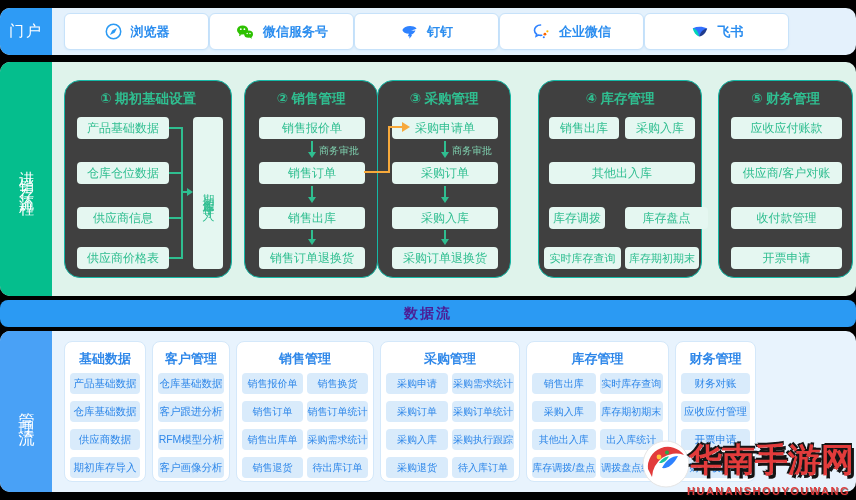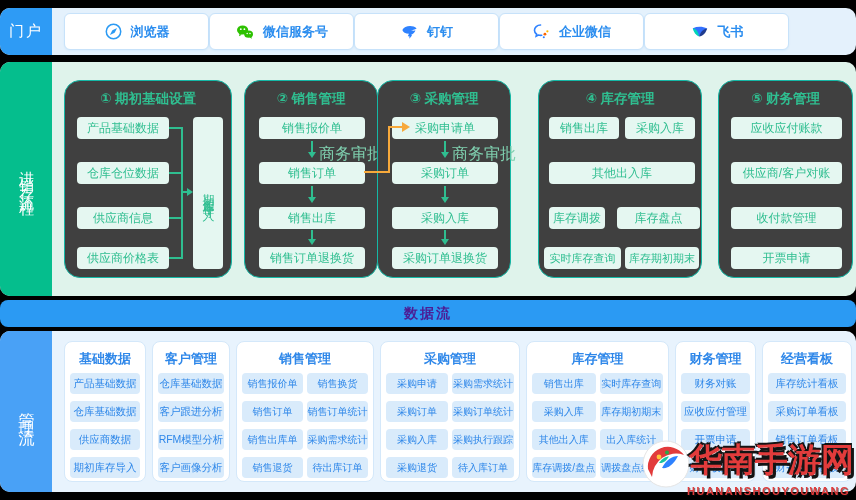"商务审批" .appr { font-size: 16px -> 10px }
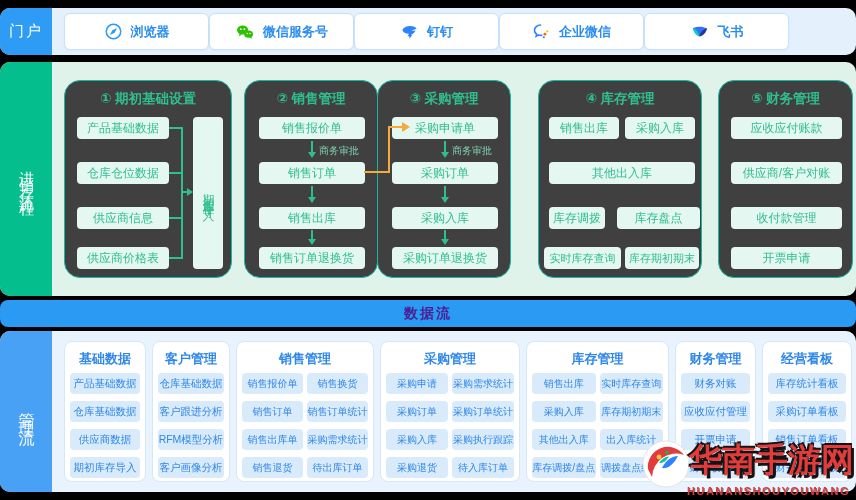"库存盘点" .inv5 { left: 78px -> 86px }
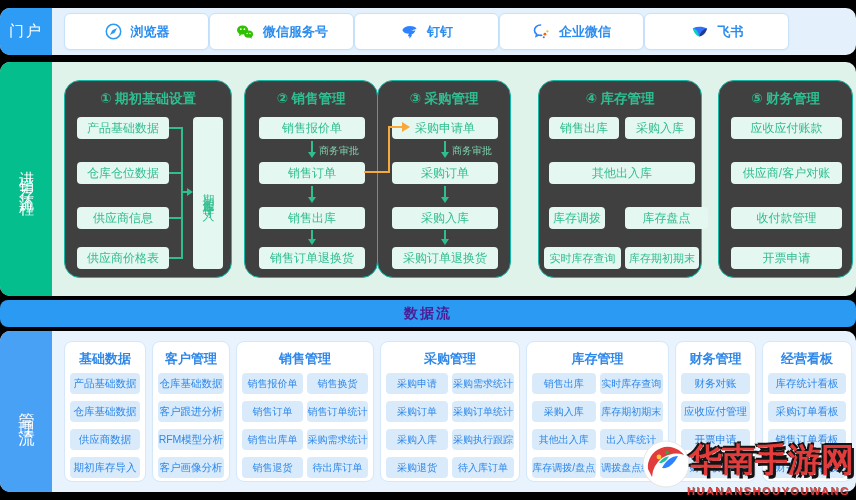"经营看板" div.mcard { html: <div> <div>经营看板</div> <div> <div> <div>库存统计看板</div> <div>采购订单看板</div> <div>销售订单看板</div> <div>财务收支看板</div> </div> </div> </div> -> none }
